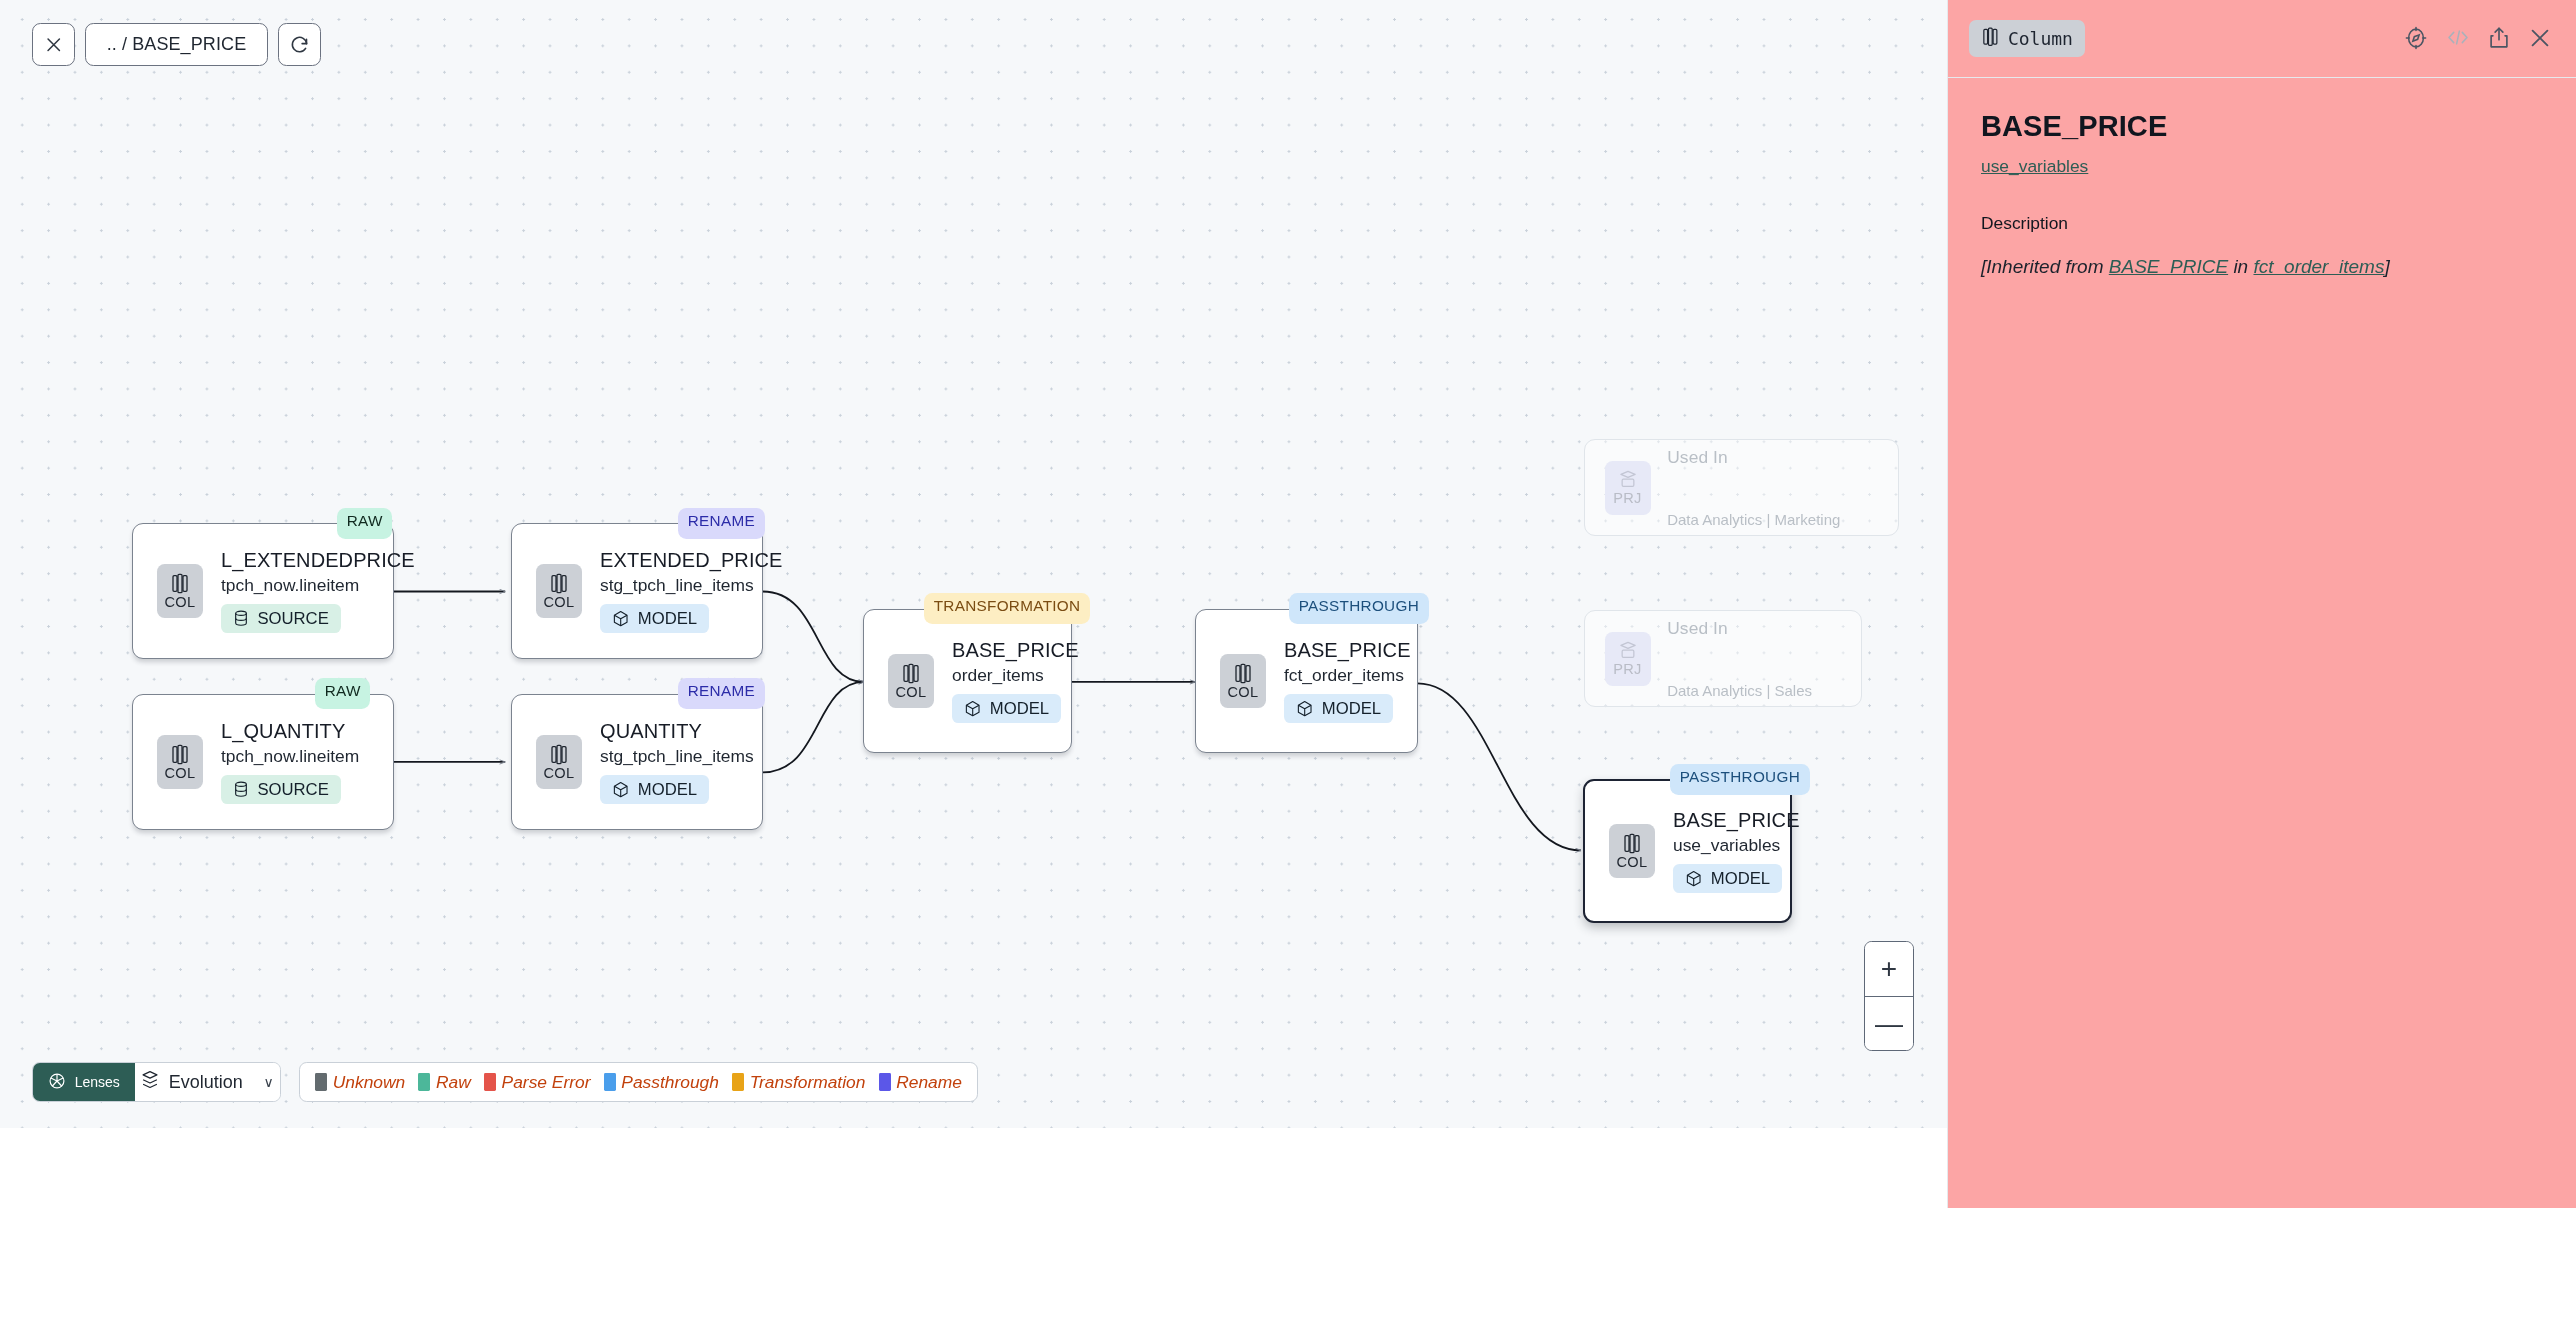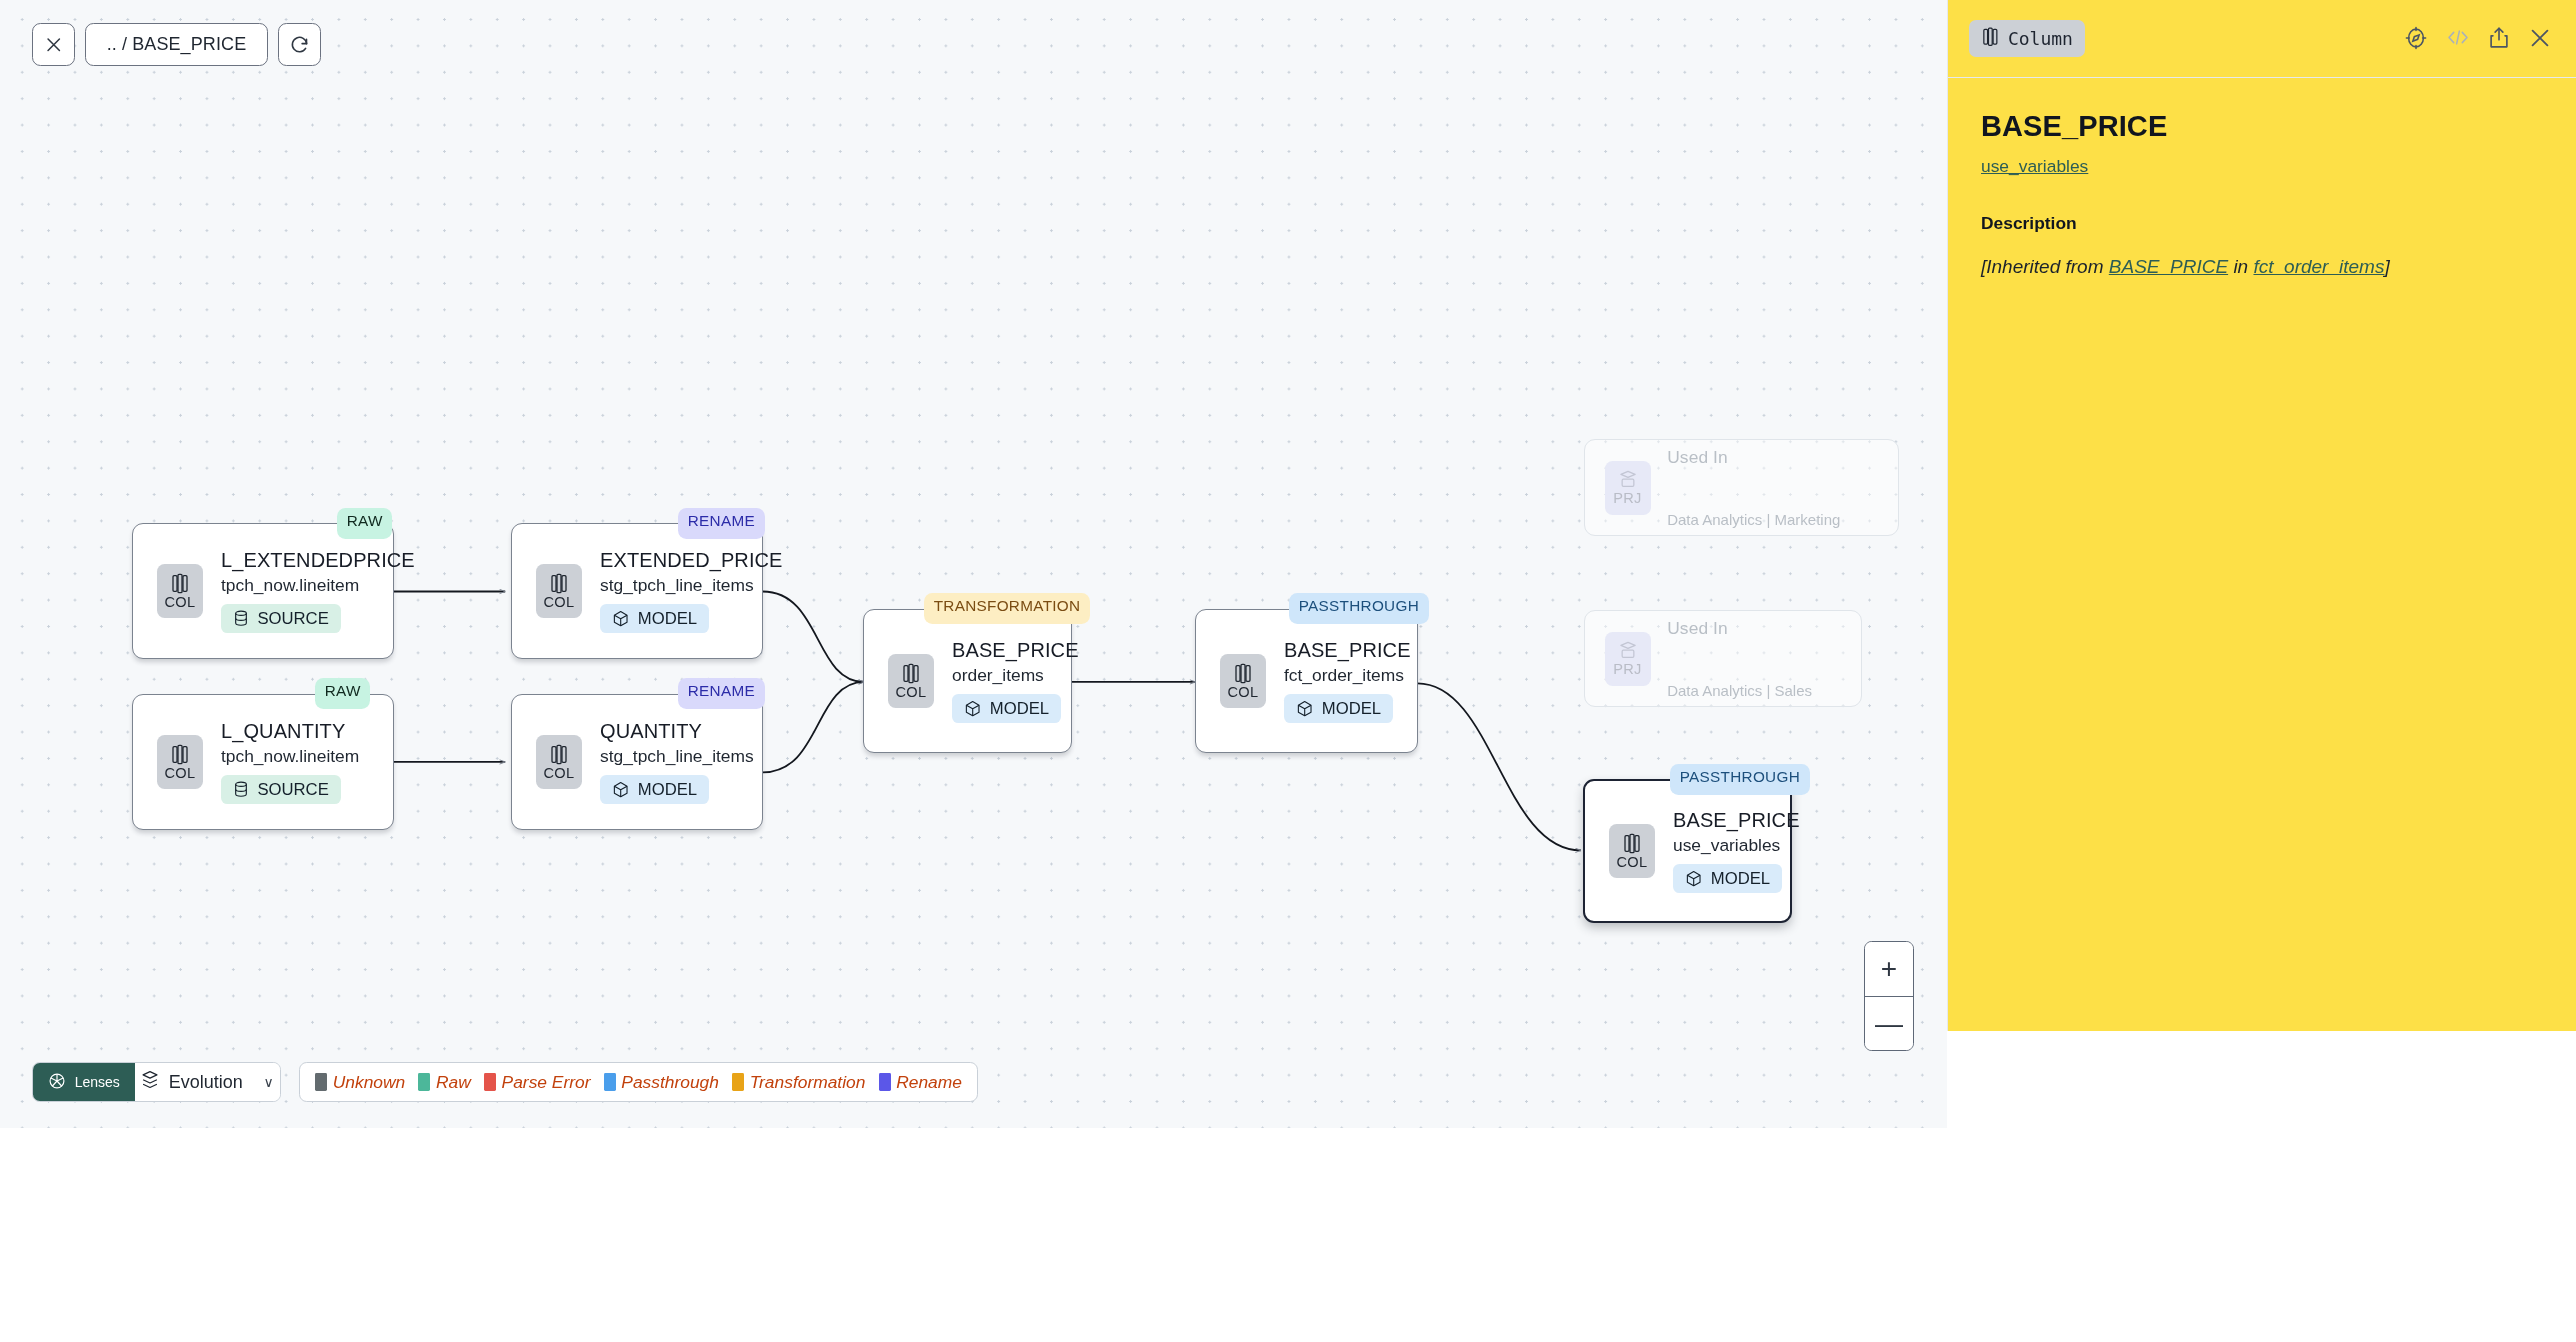"Column" .panel { background: #fde047 -> #fca5a5; height: 1031px -> 1208px }
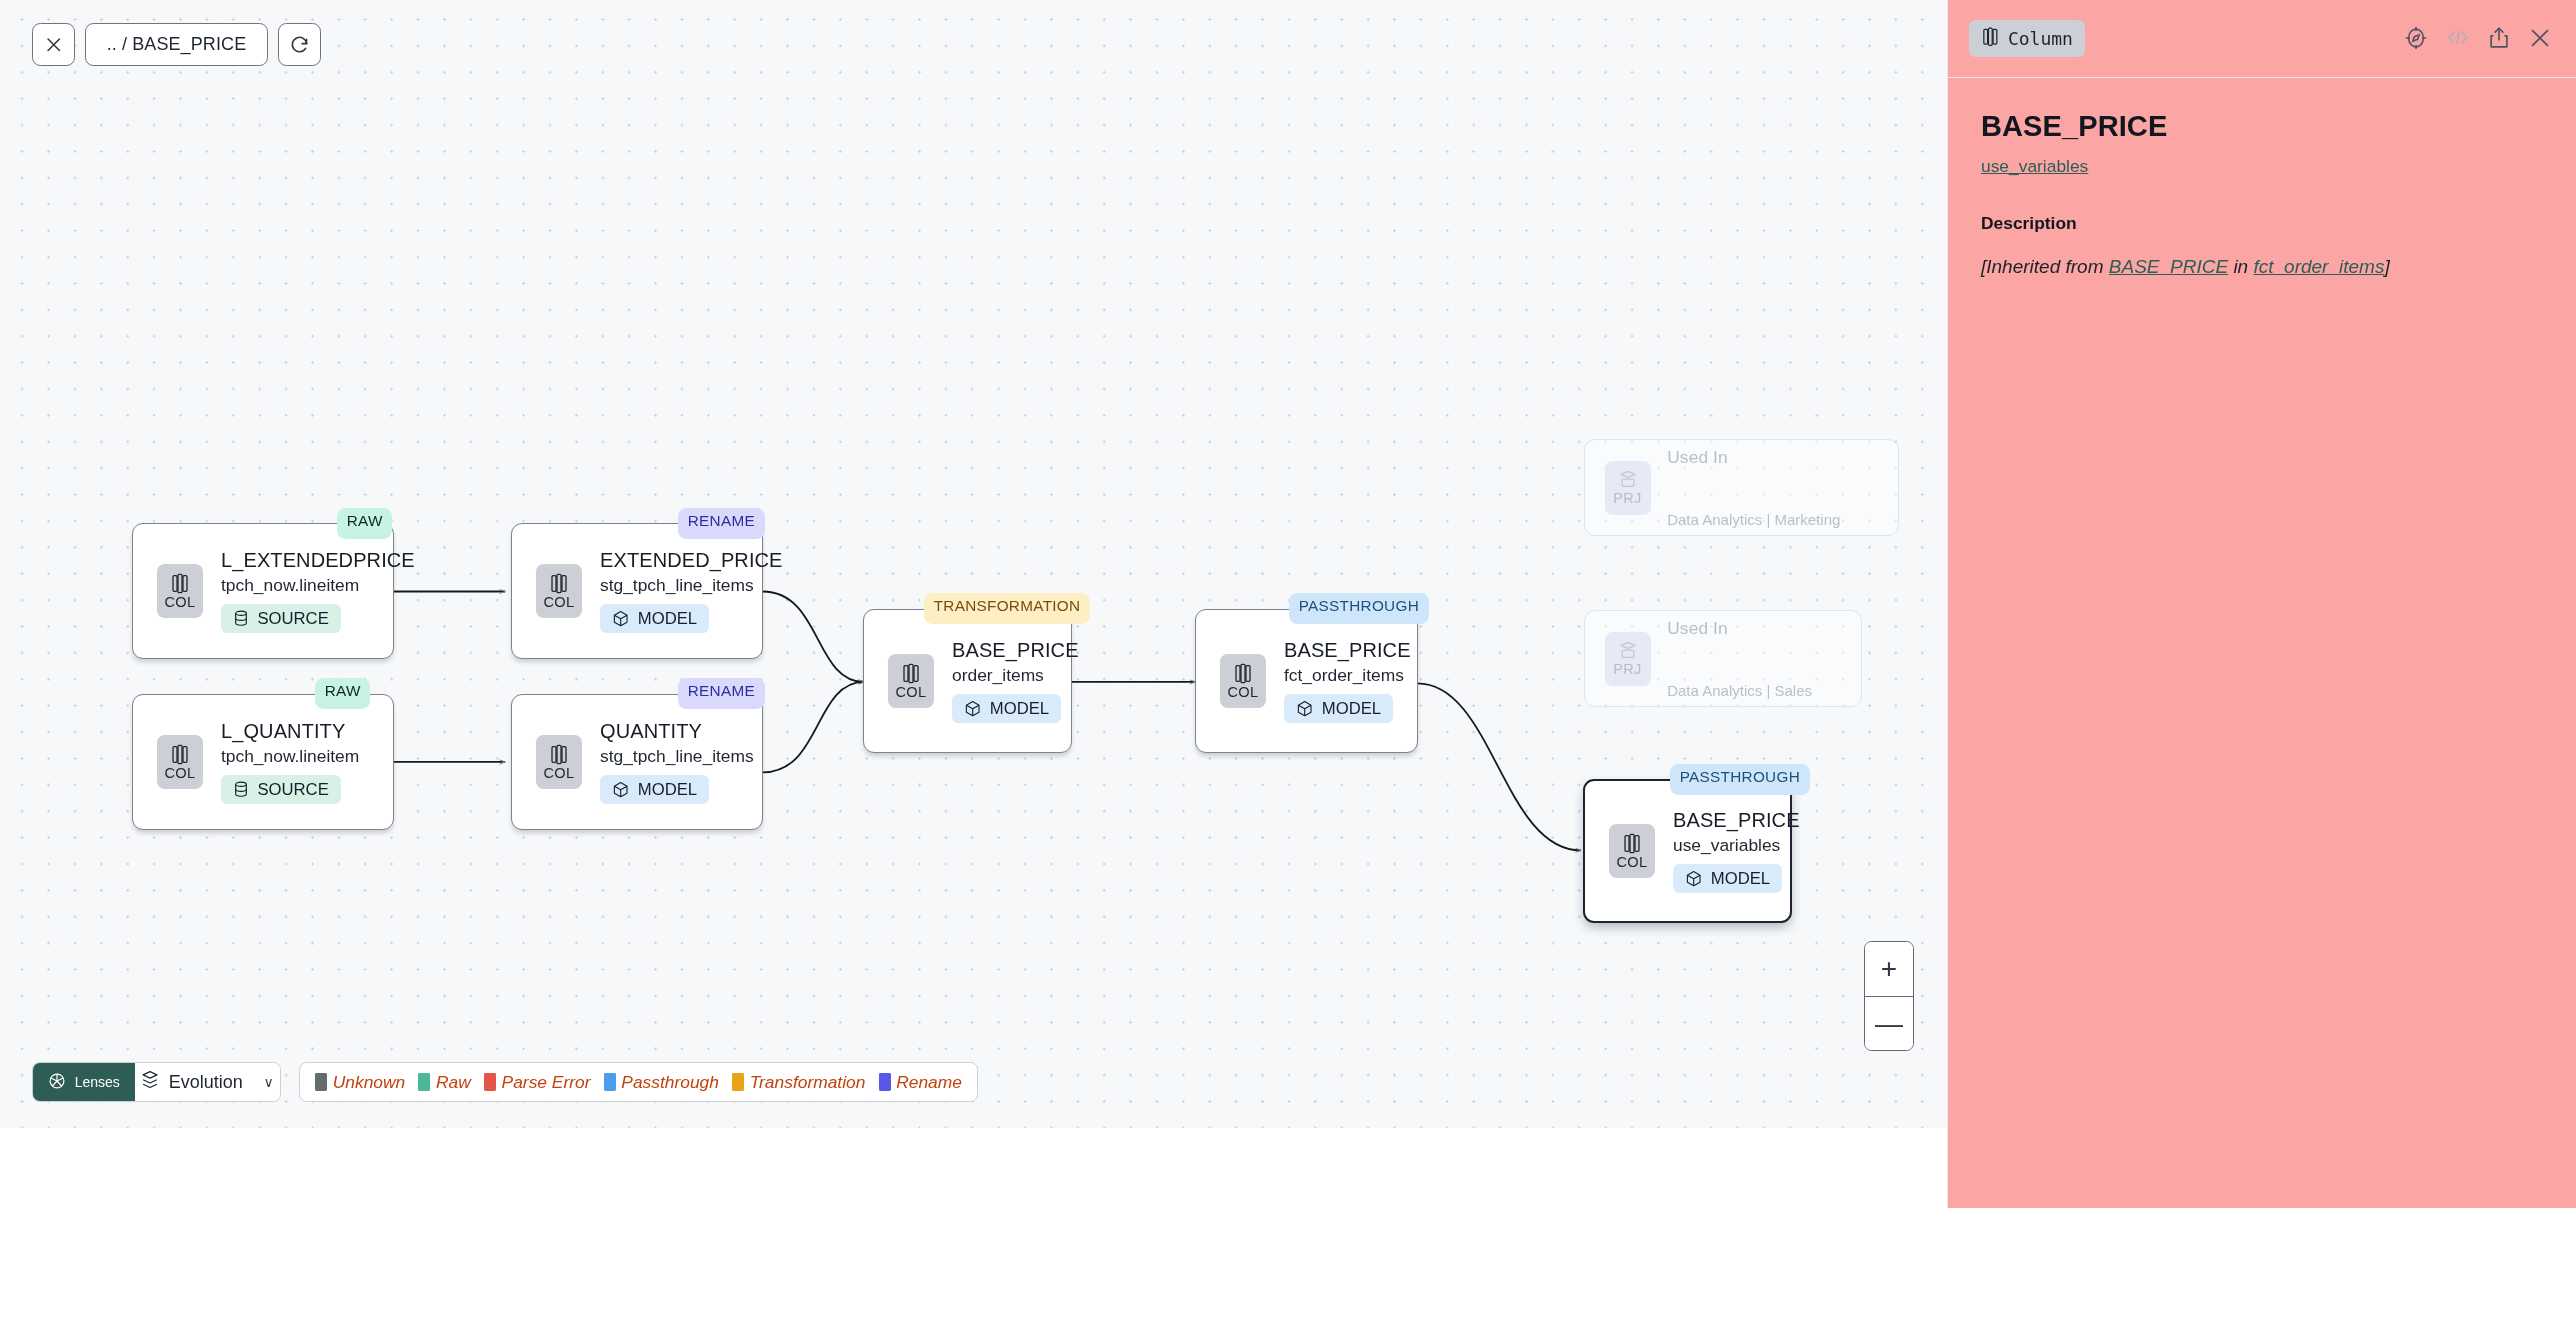"Description" .sec-label { font-weight: bold -> normal }
